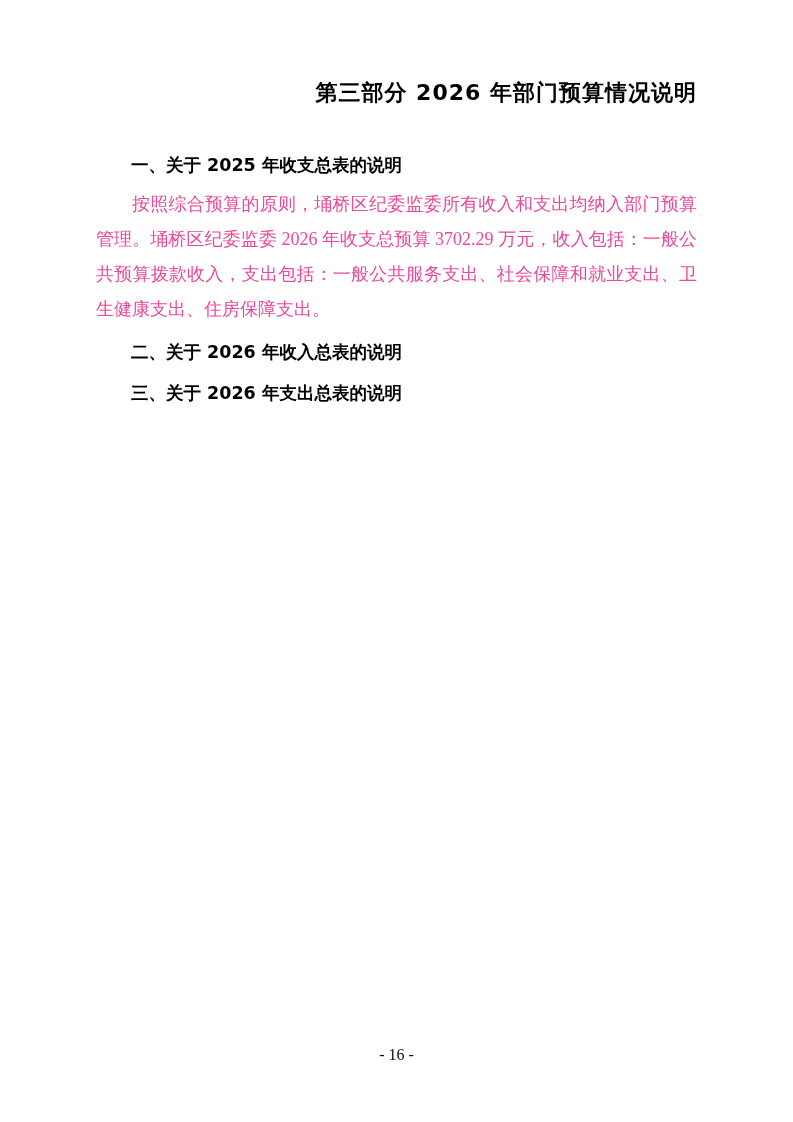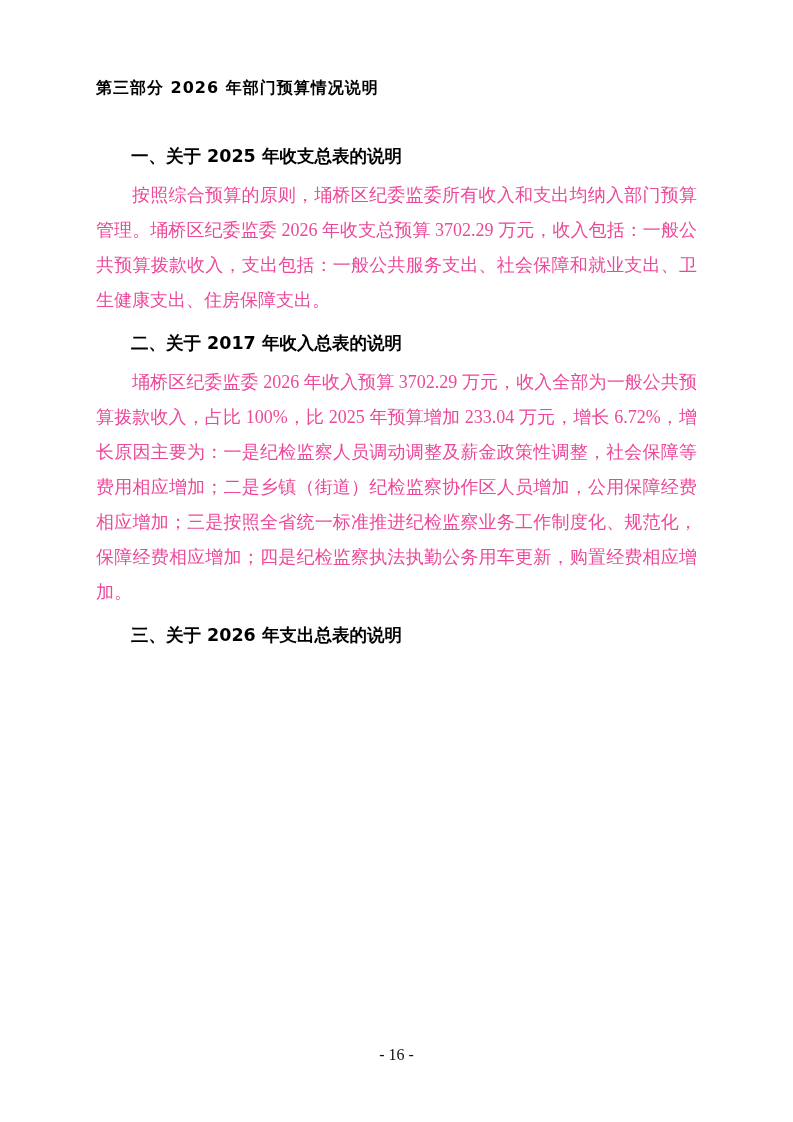"第三部分 2026 年部门预算情况说明" .doc-title { font-size: 16px -> 22px; text-align: left -> right }
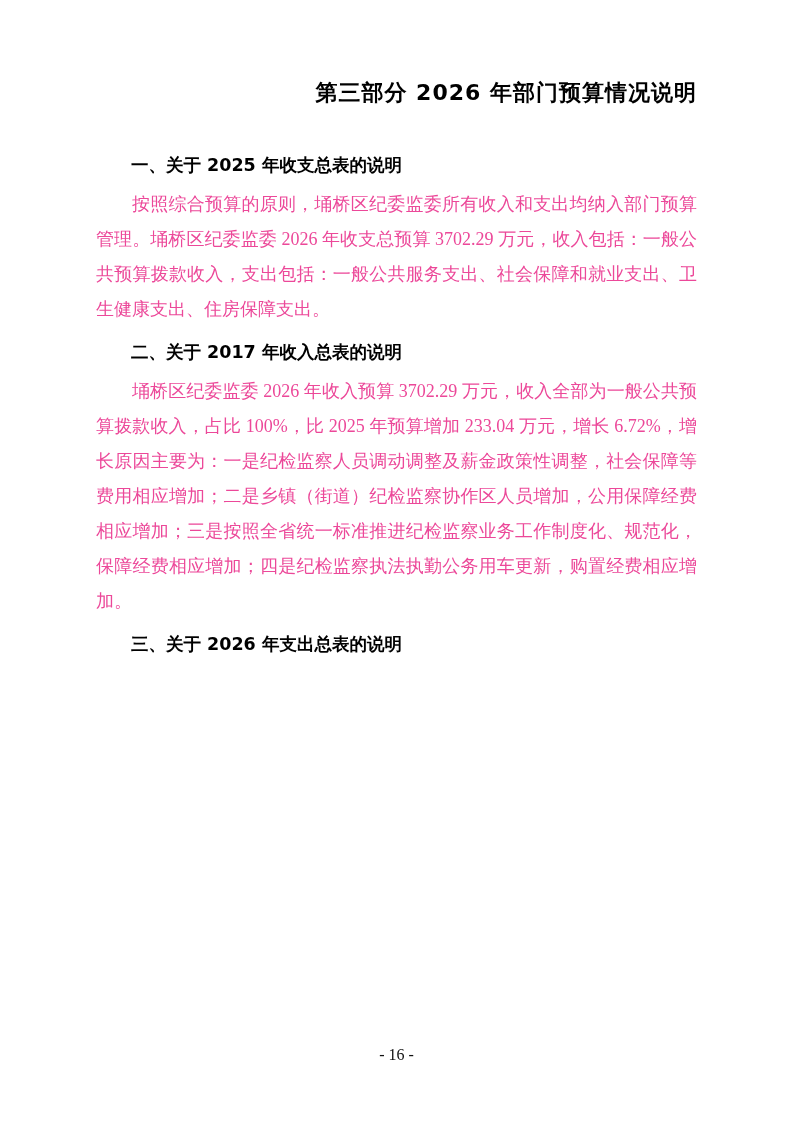"二、关于 2017 年收入总表的说明" div.section-heading { text: 2017 -> 2026 }
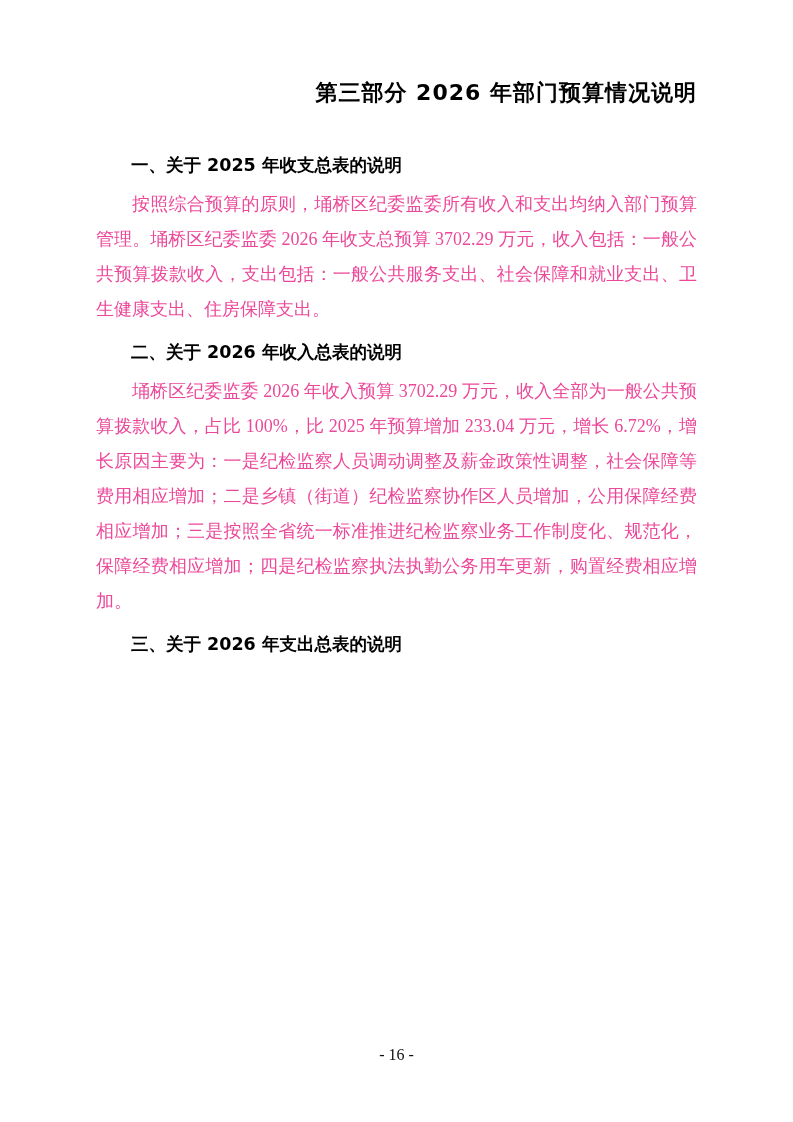"埇桥区纪委监委 2026 年收入预算 3702.29" p.para { html: <p>埇桥区纪委监委 2026 年收入预算 3702.29 万元，收入全部为一般公共预算拨款收入，占比 100%，比 2025 年预算增加 233.04 万元，增长 6.72%，增长原因主要为：一是纪检监察人员调动调整及薪金政策性调整，社会保障等费用相应增加；二是乡镇（街道）纪检监察协作区人员增加，公用保障经费相应增加；三是按照全省统一标准推进纪检监察业务工作制度化、规范化，保障经费相应增加；四是纪检监察执法执勤公务用车更新，购置经费相应增加。</p> -> none }
